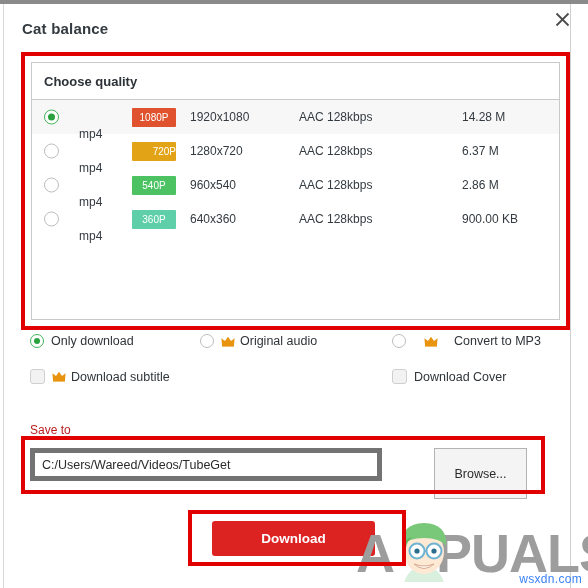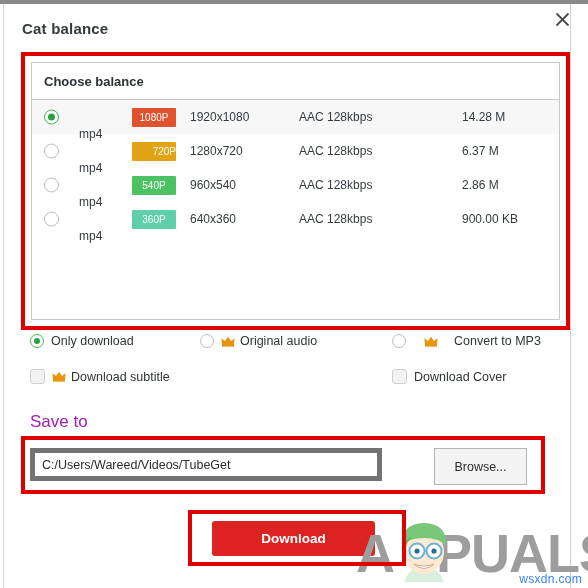"Choose balance" div.quality-header { text: balance -> quality }
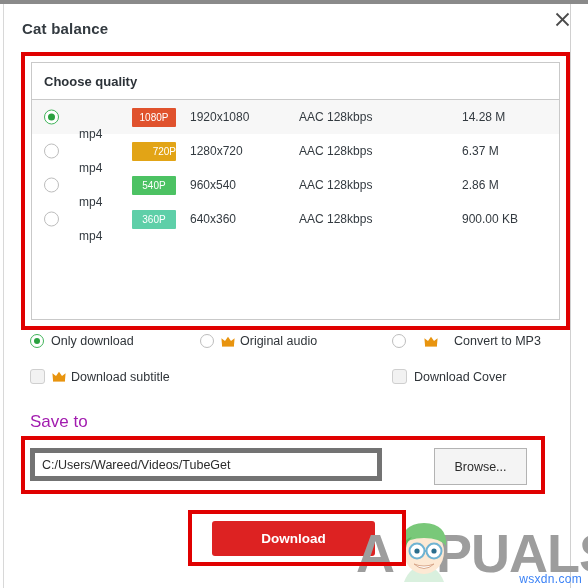"Save to" .saveto-label { color: #a21caf -> #b91c1c; font-size: 17px -> 12px; top: 412px -> 423px }
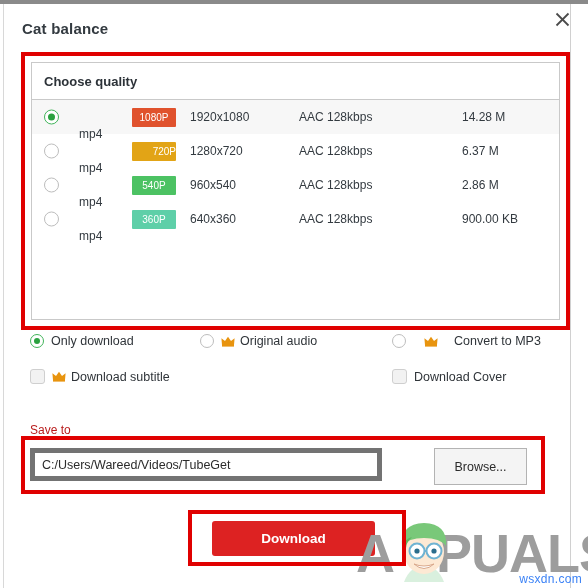"Browse..." .browse-btn { height: 37px -> 51px }
